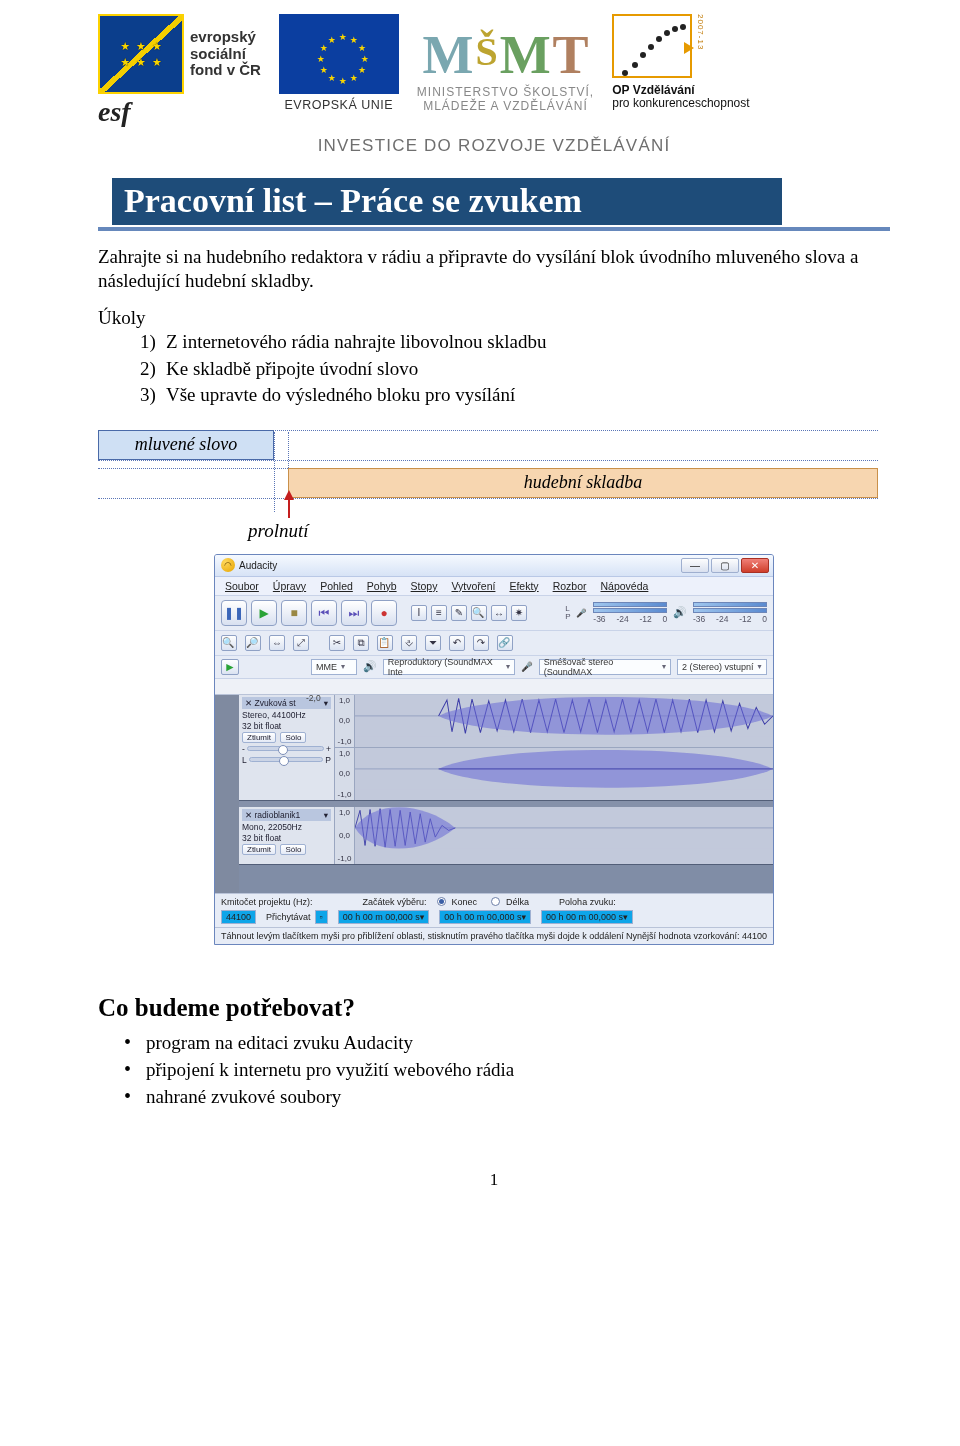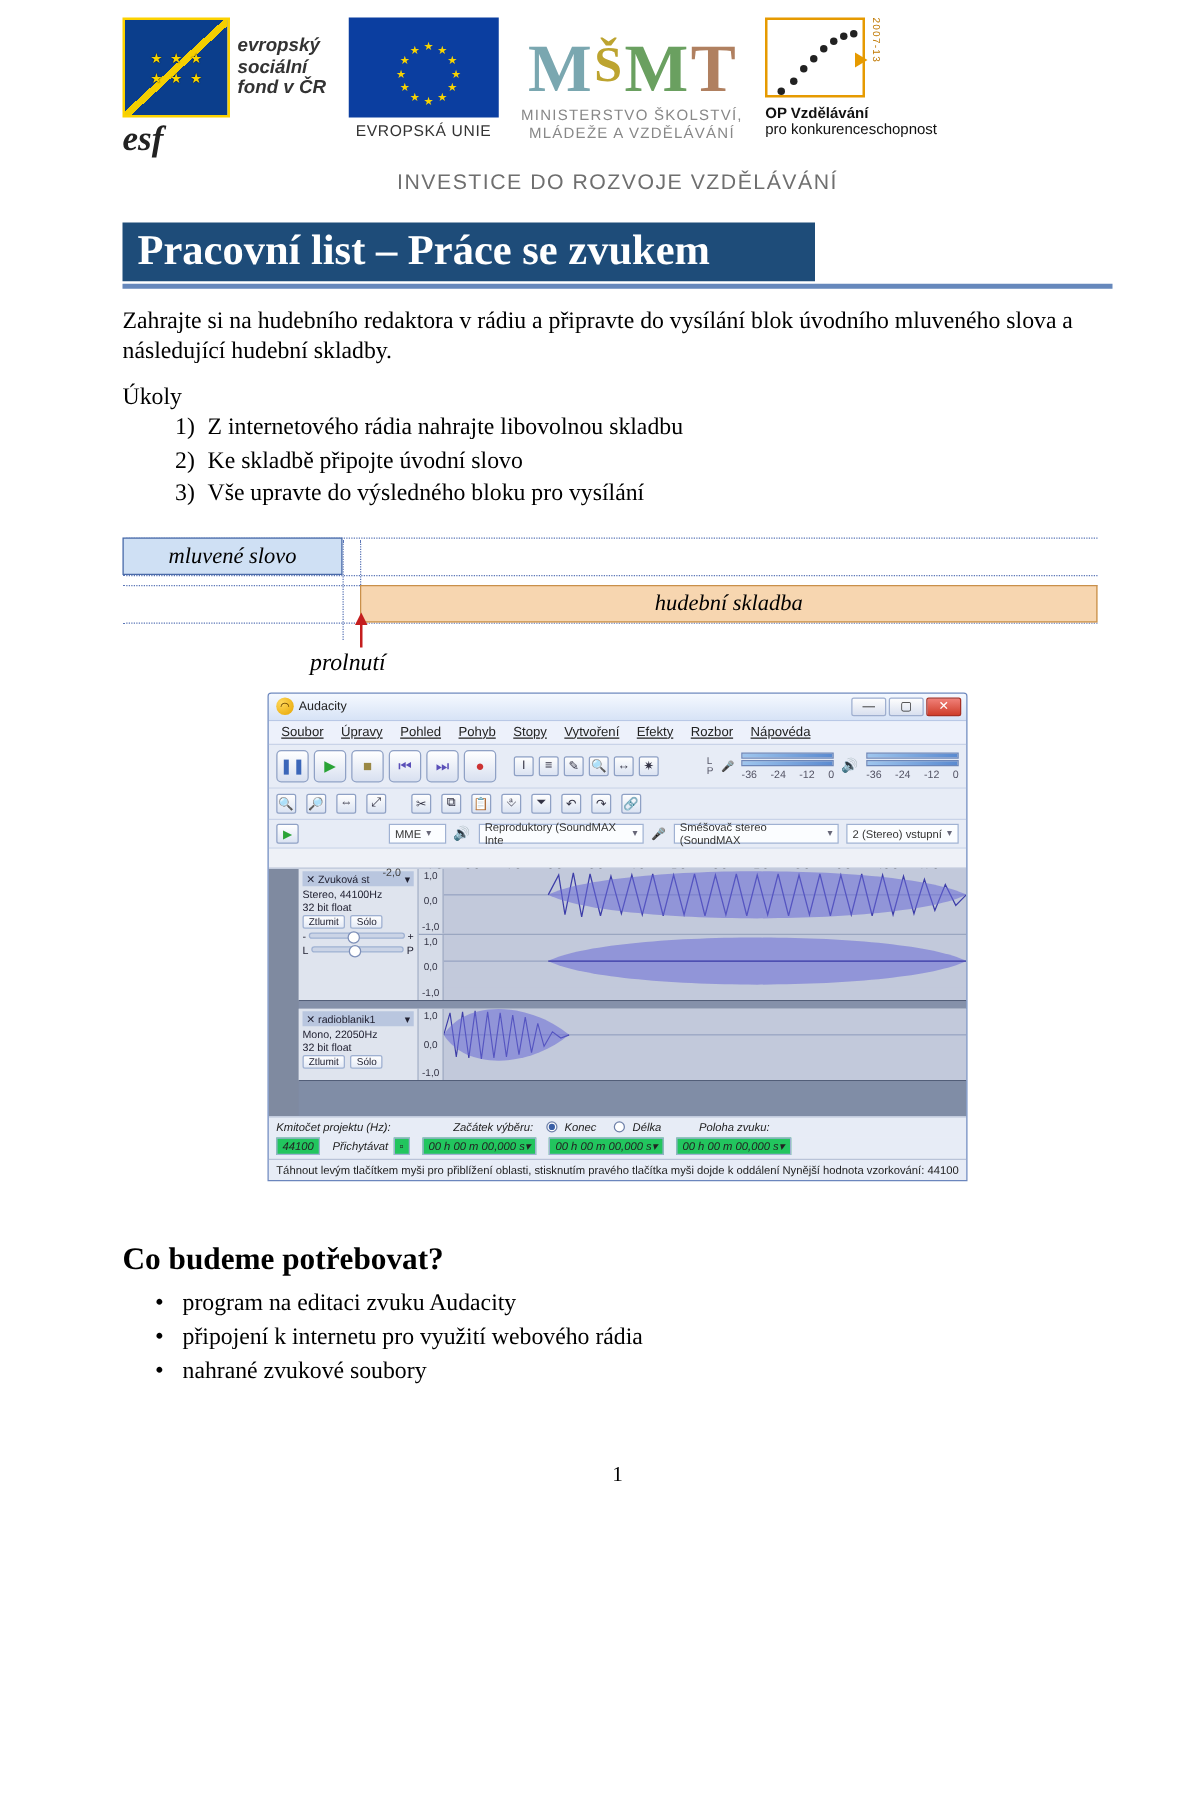"evropský" .esf-caption { font-style: italic -> none }
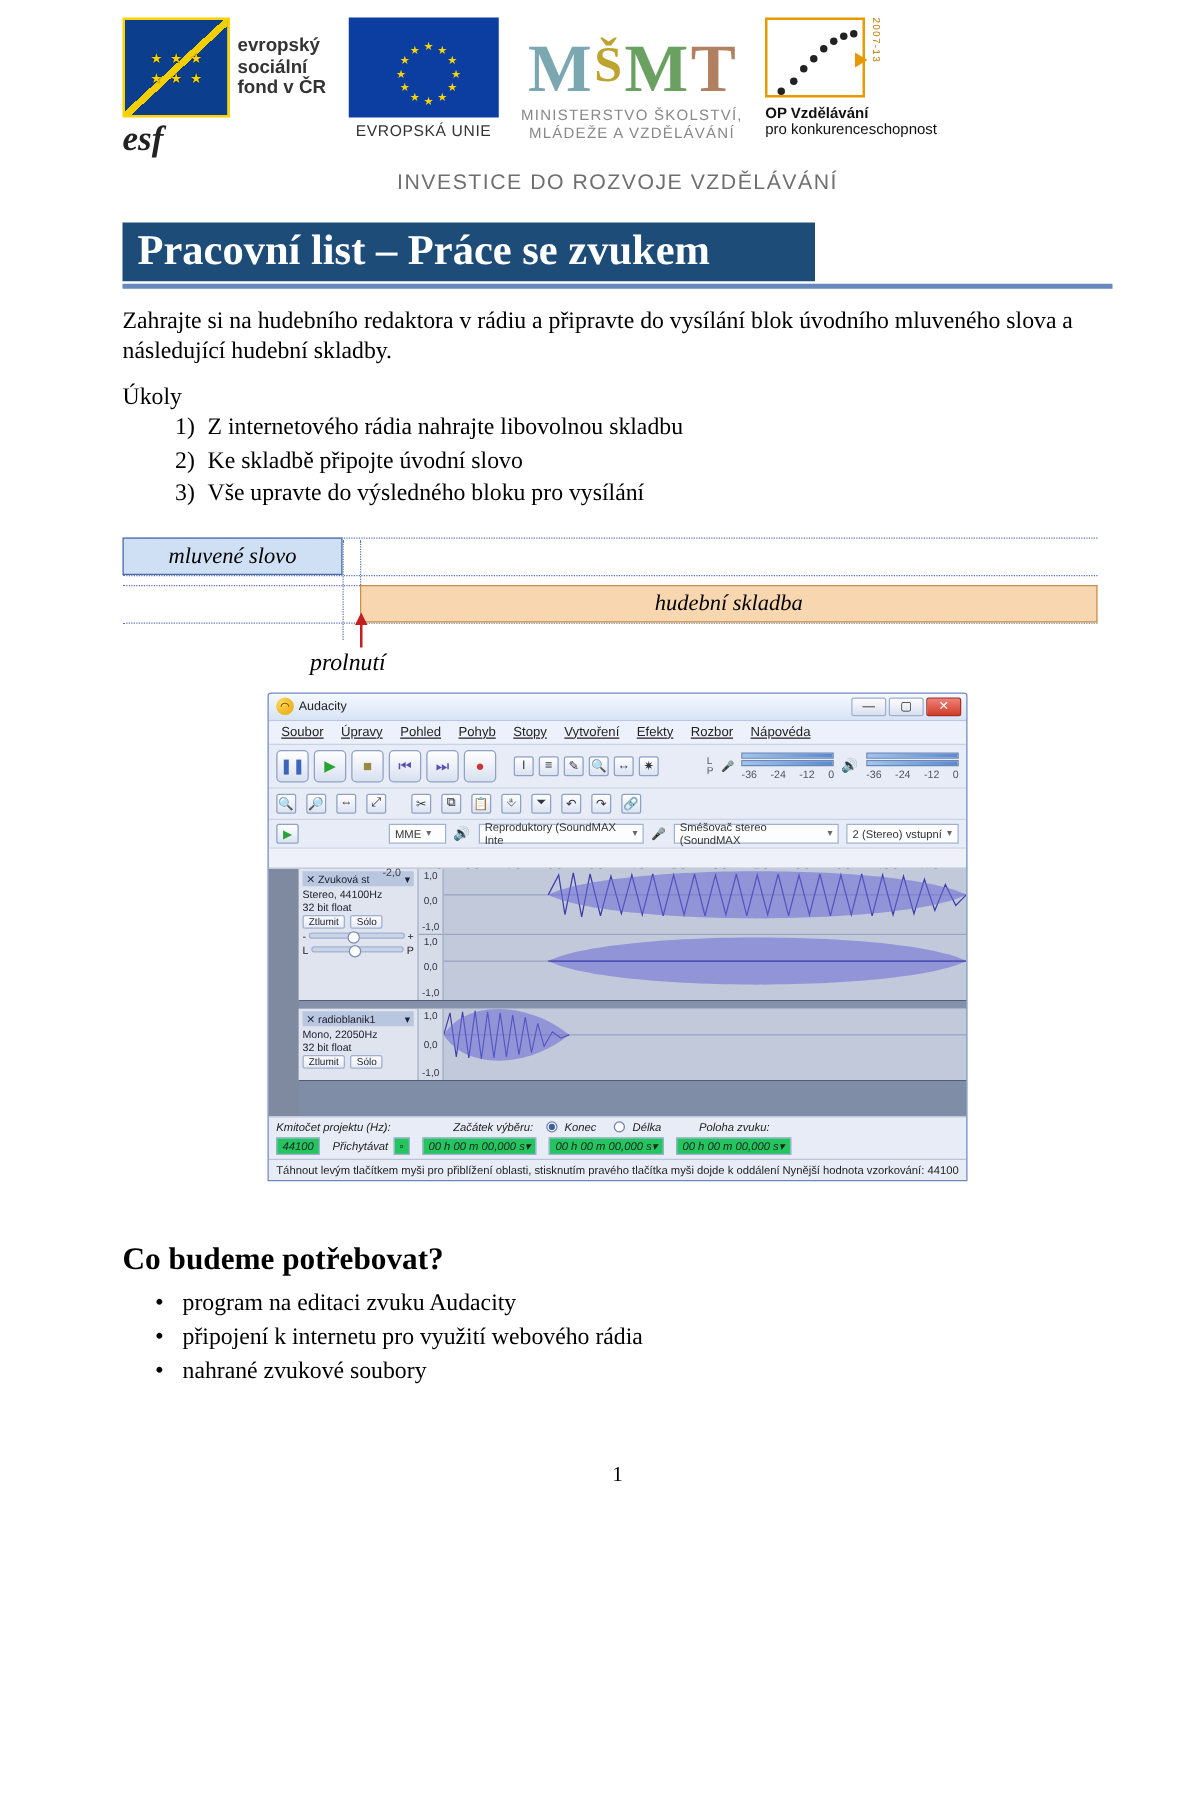"Pracovní list – Práce se" .title-box { margin-left: none -> 14px; width: 554px -> 670px }
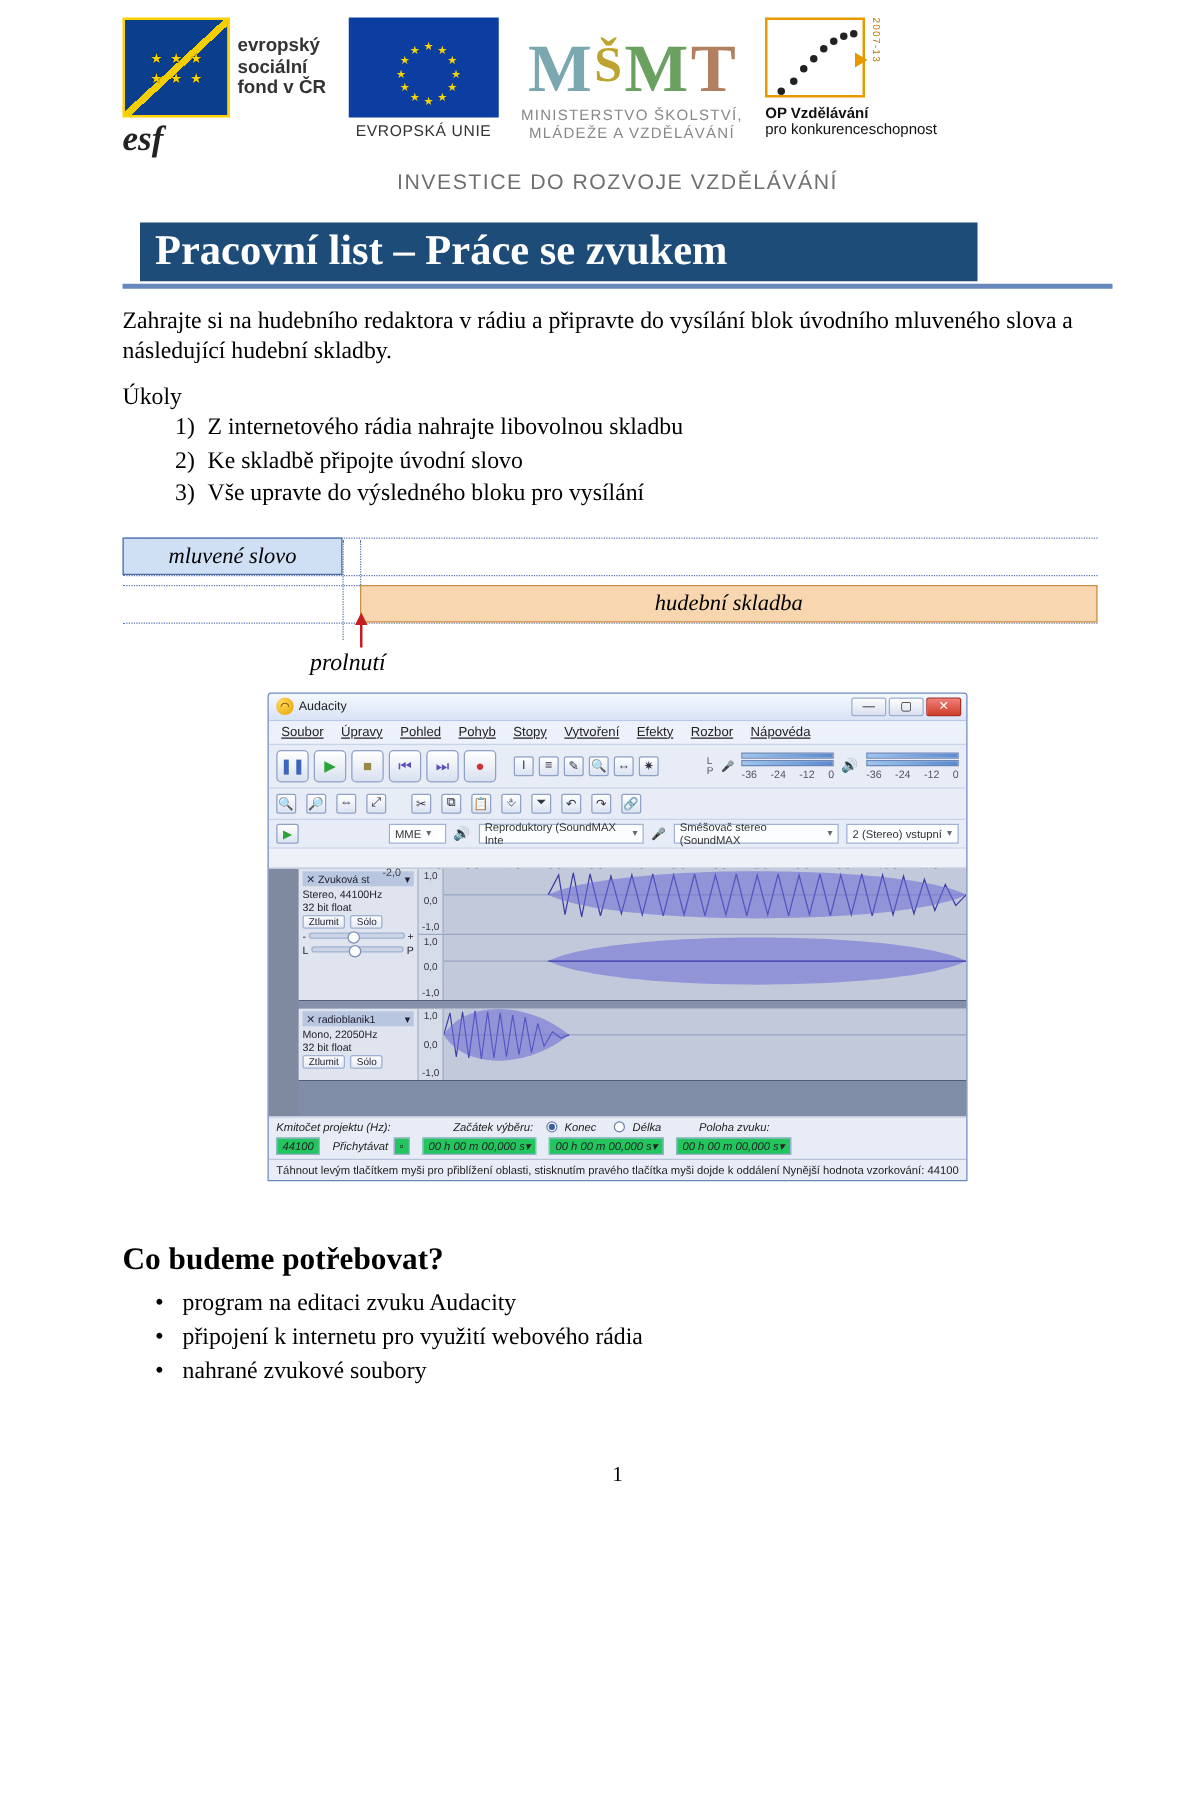"Kmitočet projektu (Hz):" .selbar .grp { font-style: italic -> none }
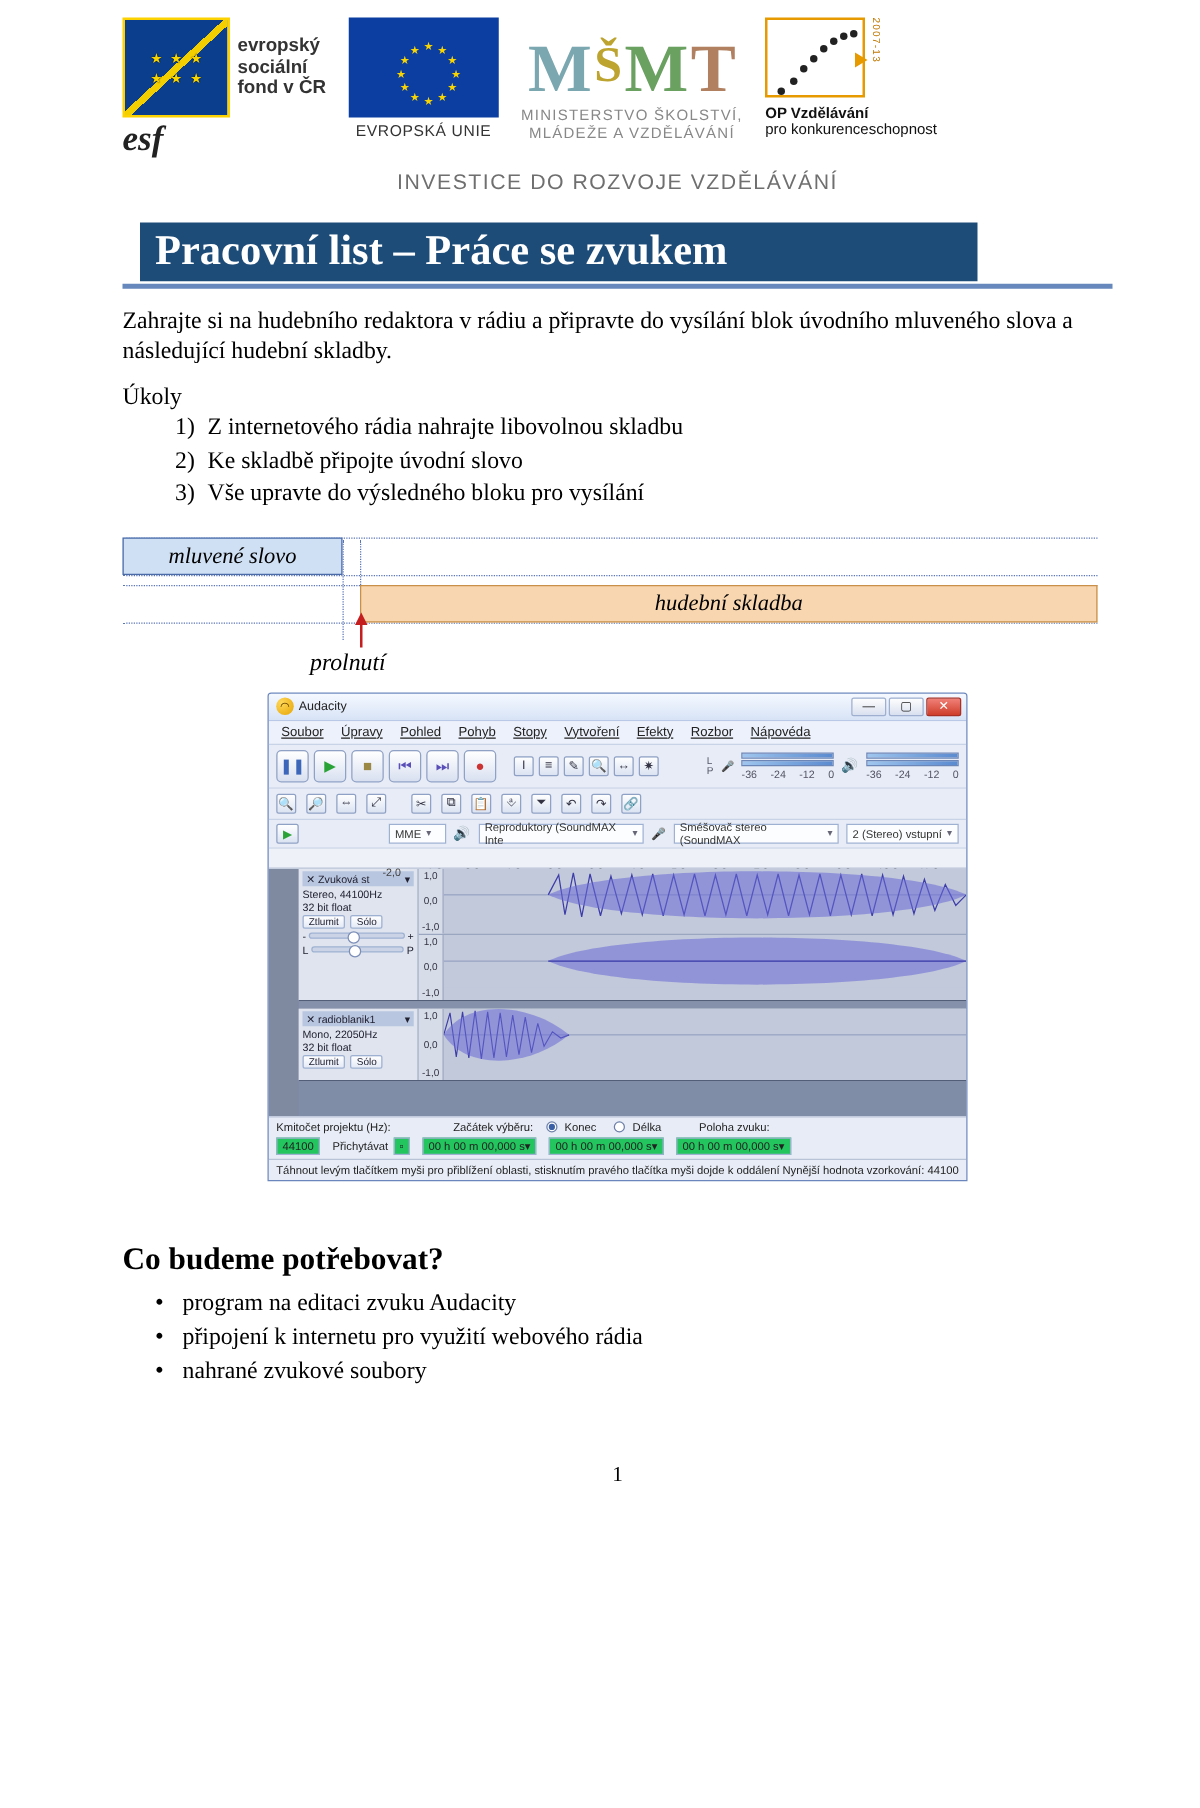"44100" .ro { background: #22c55e -> #0ea5e9 }
